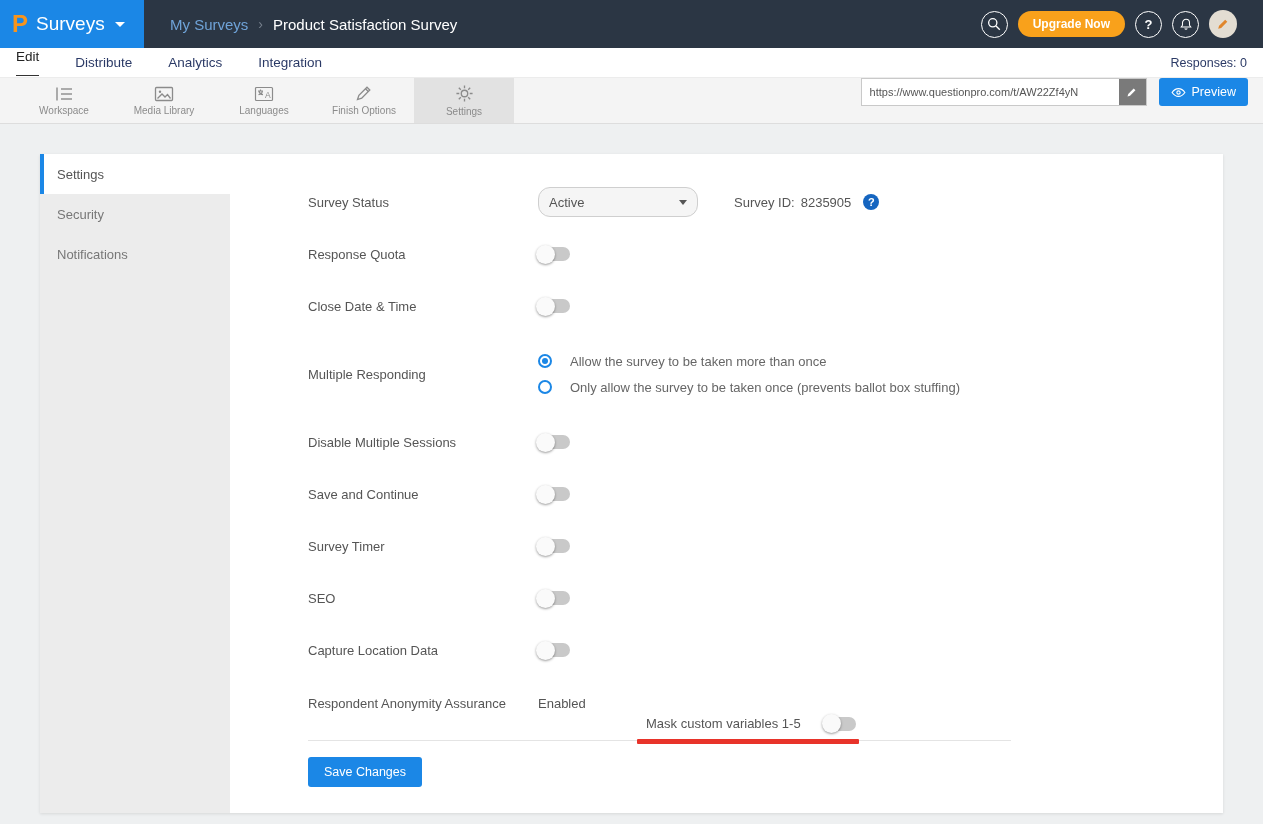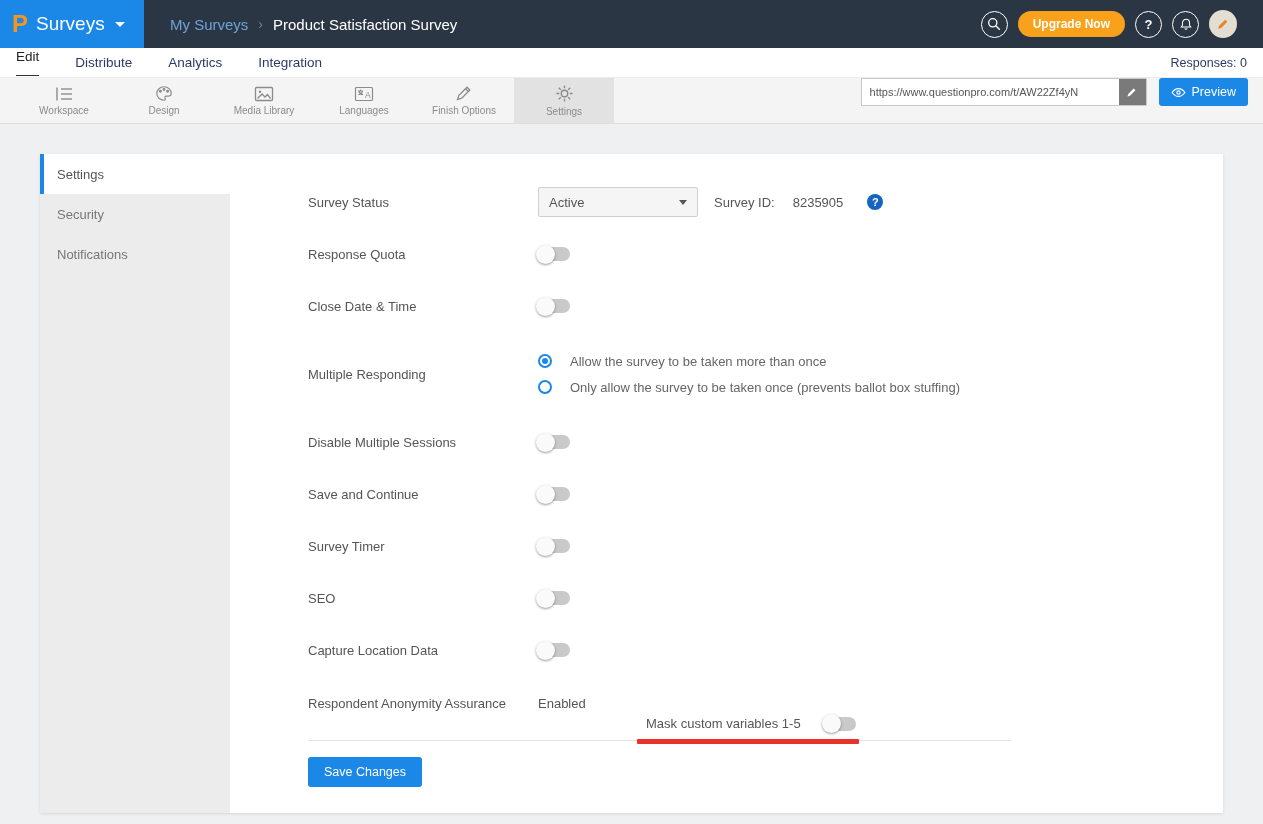"Design" div.tool-item { html: <div> <span> <svg> <path></path> <circle></circle> <circle></circle> <circle></circle> </svg> </span> <span>Design</span> </div> -> none }
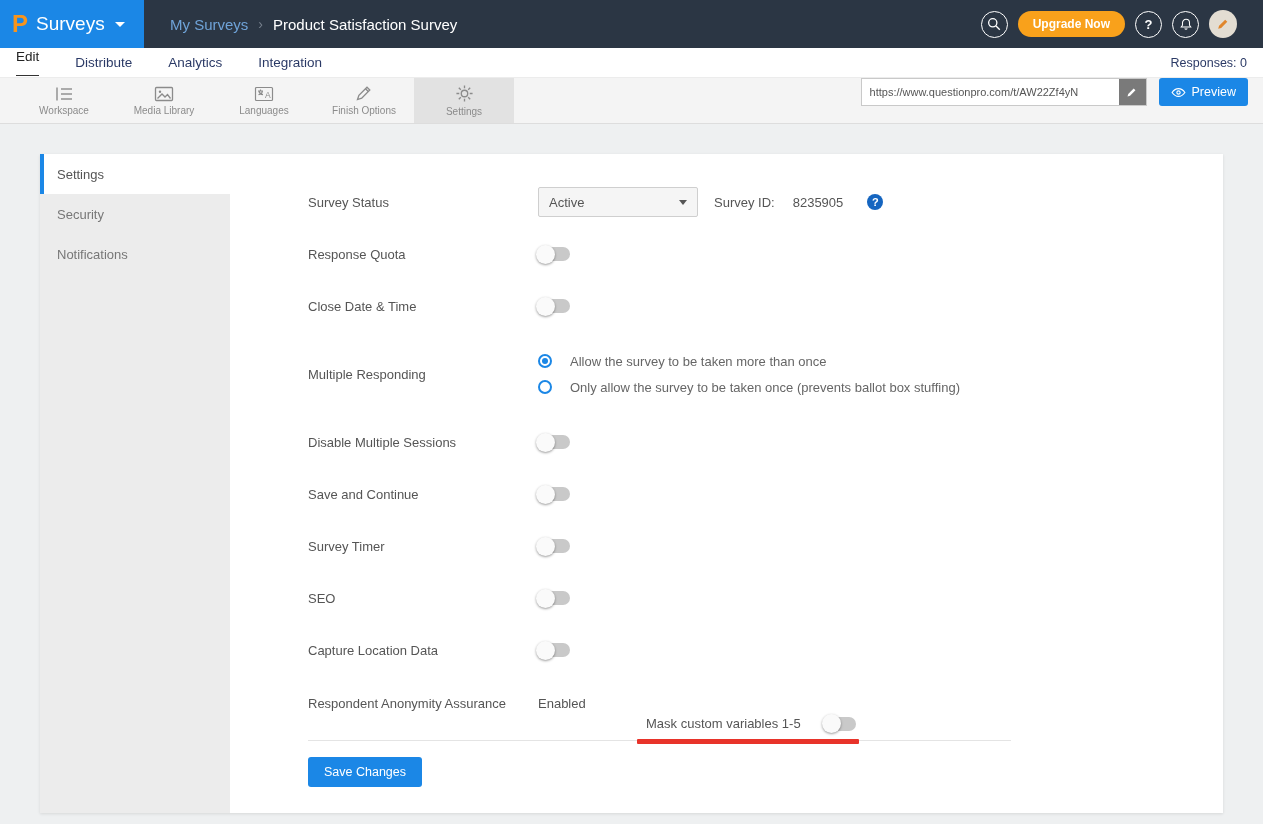"Active" .select { border-radius: 2px -> 12px }
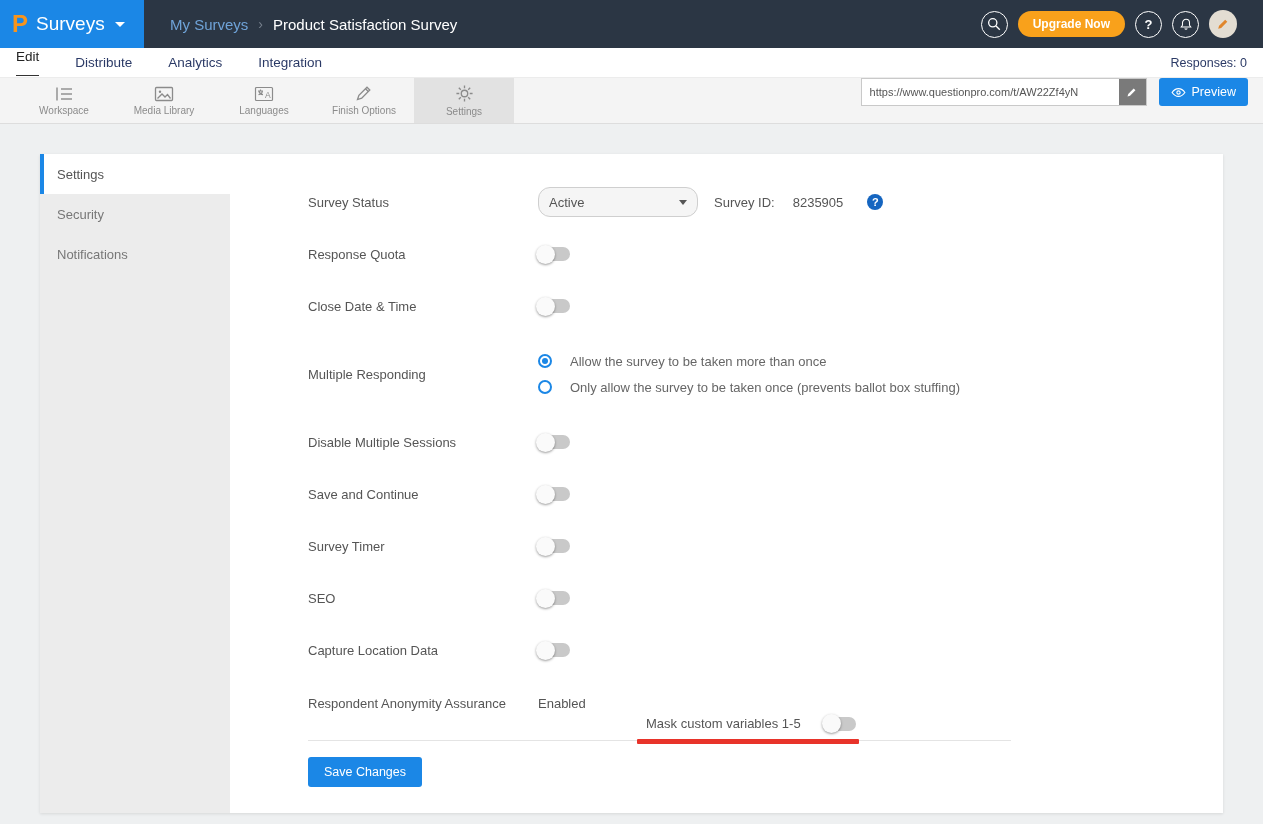"Survey ID:" .survey-id-group { gap: 18px -> 6px; margin-left: 16px -> 36px }
